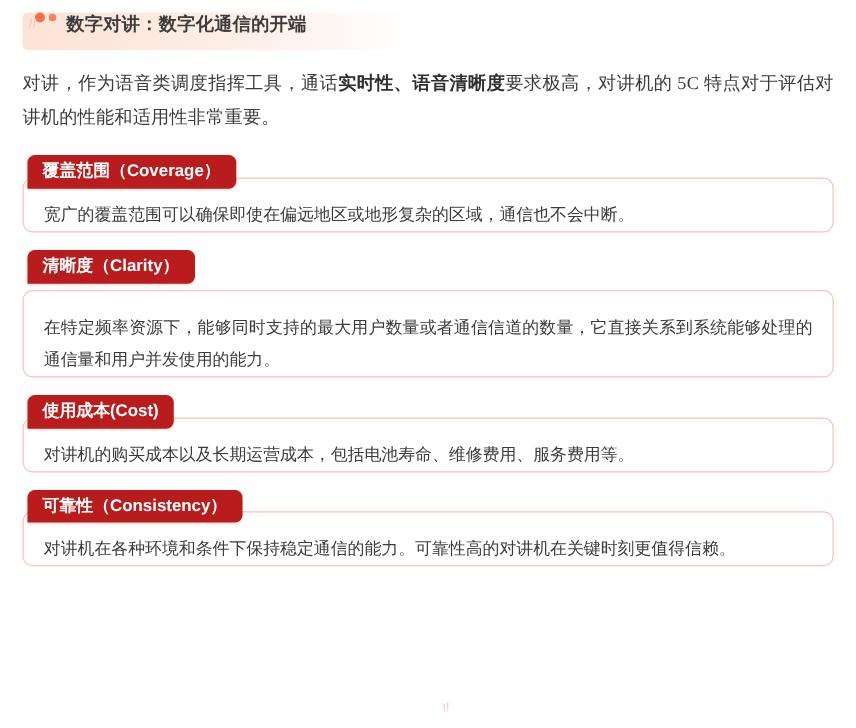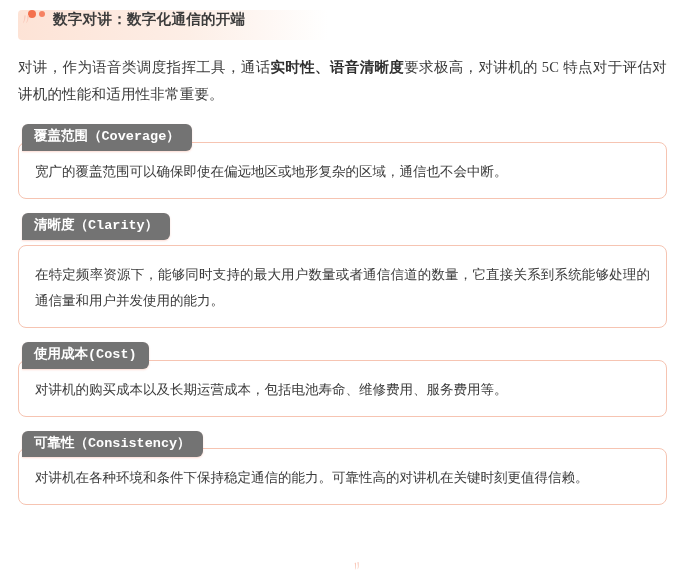"覆盖范围（Coverage）" .section-badge { background: #737373 -> #b91c1c; font-family: Liberation Mono, monospace -> none }
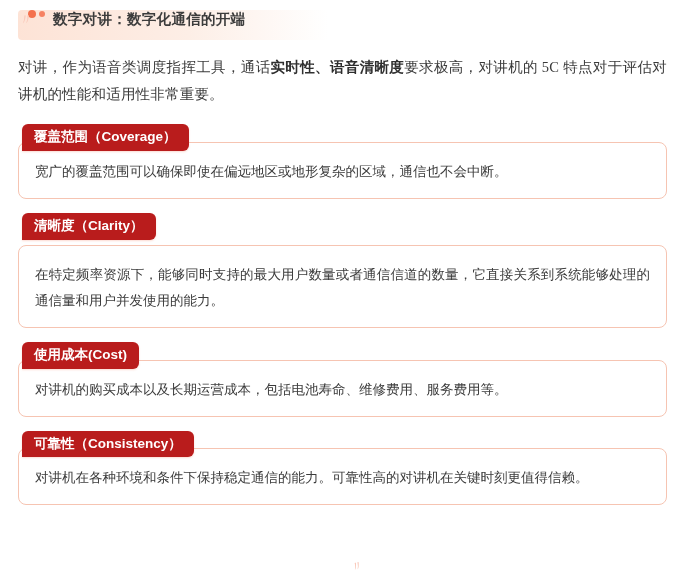"宽广的覆盖范围可以确保即使在偏远地区或地形复杂的区域，通信也不会中断。" .section-body { padding: 16px 16px 13px 16px -> 16px 16px 0 16px }
